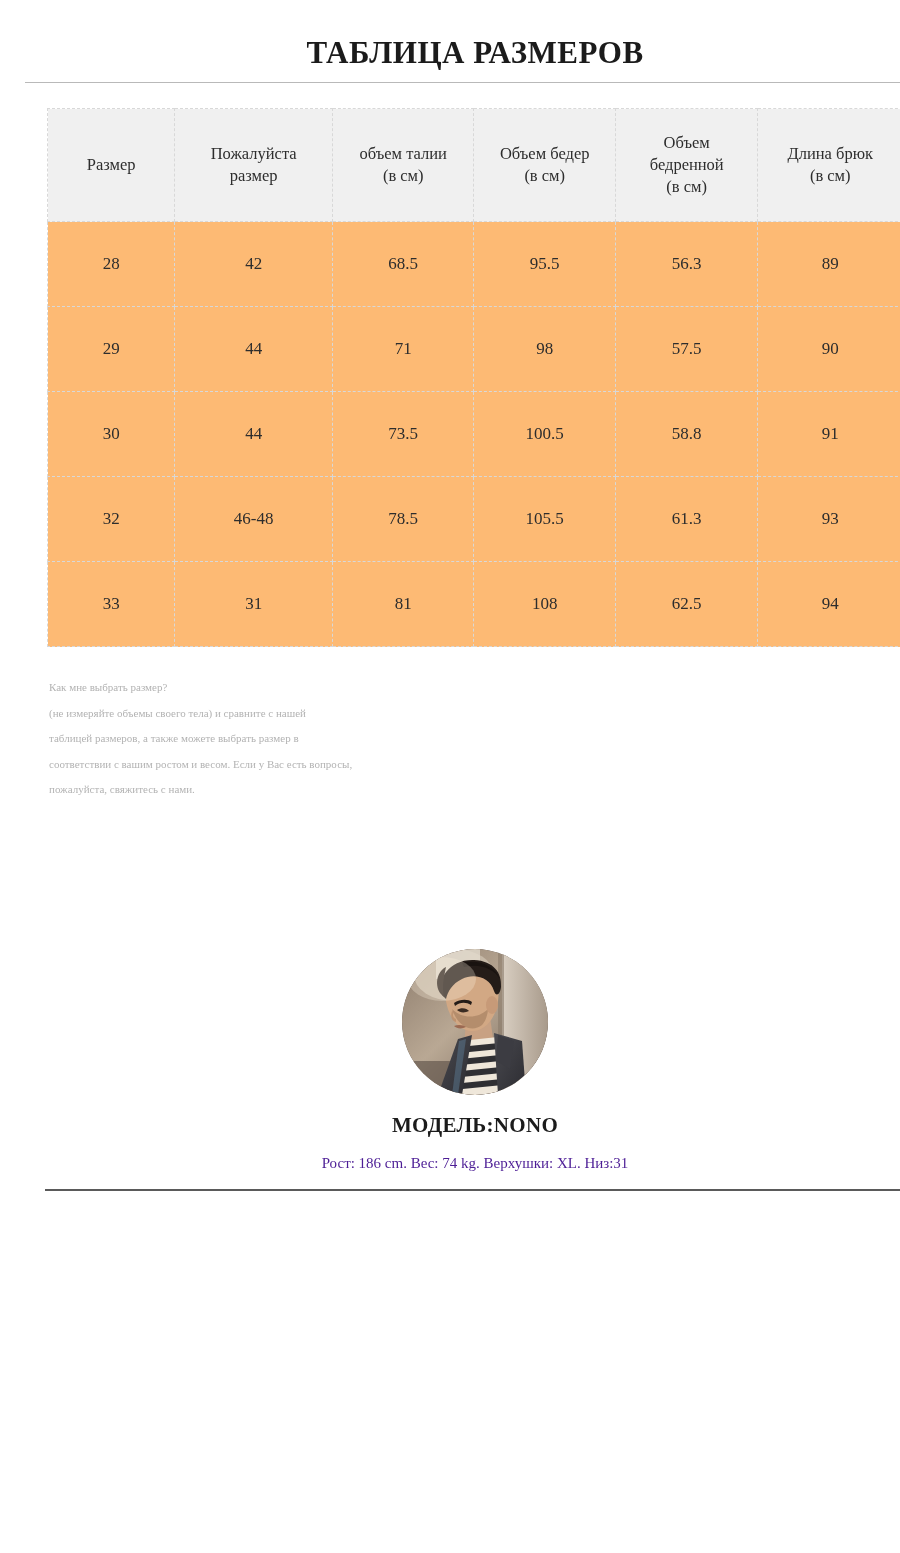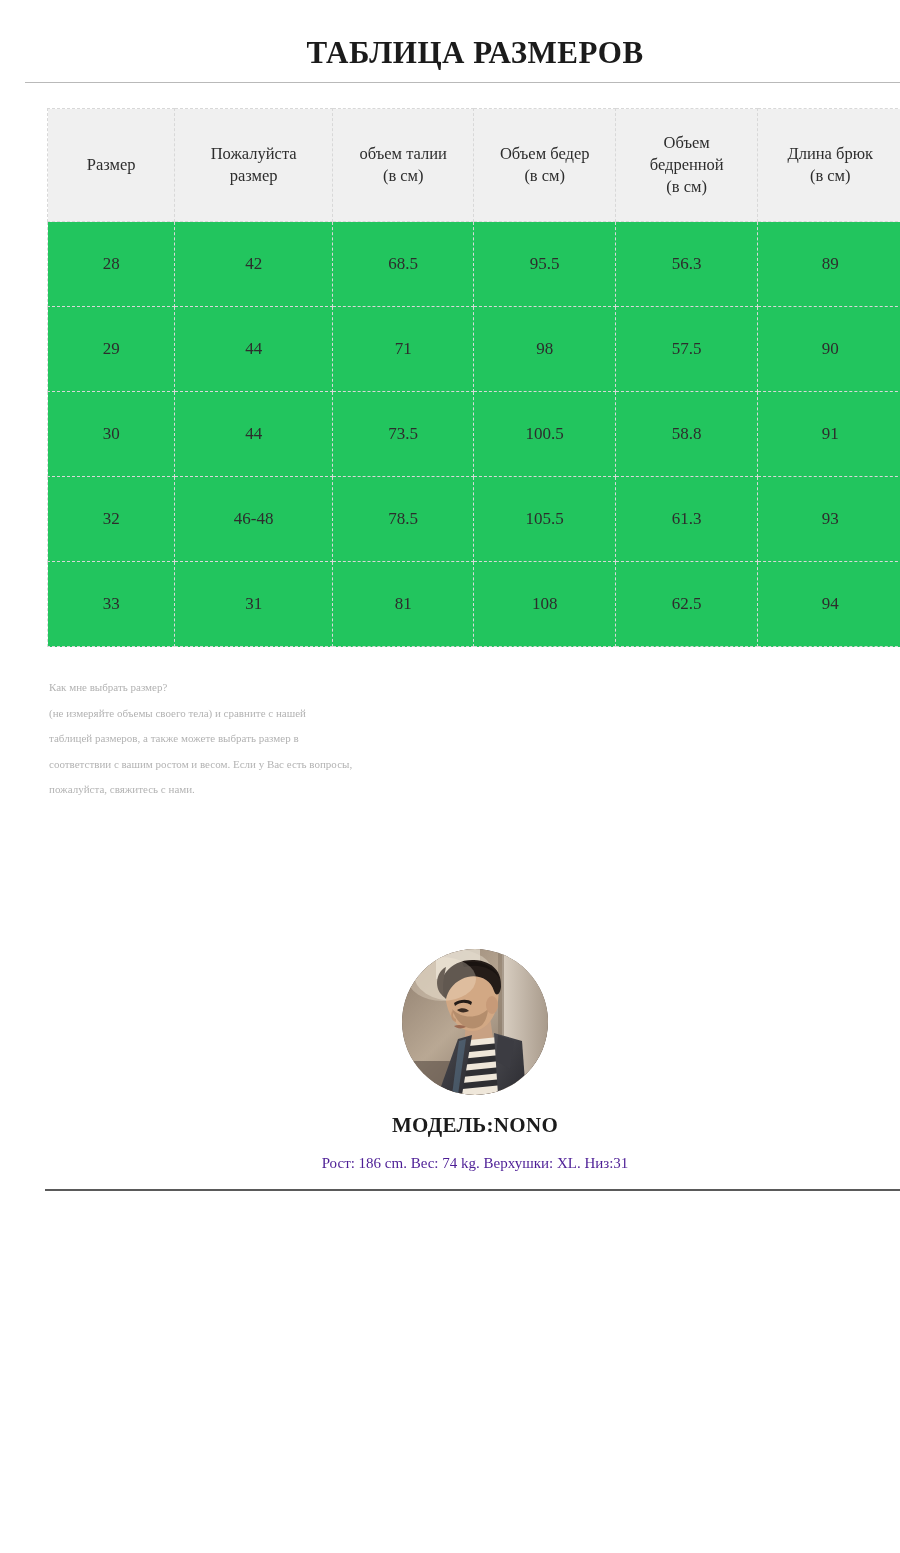"28" table.size-table tbody td { background: #22c55e -> #fdba74 }
